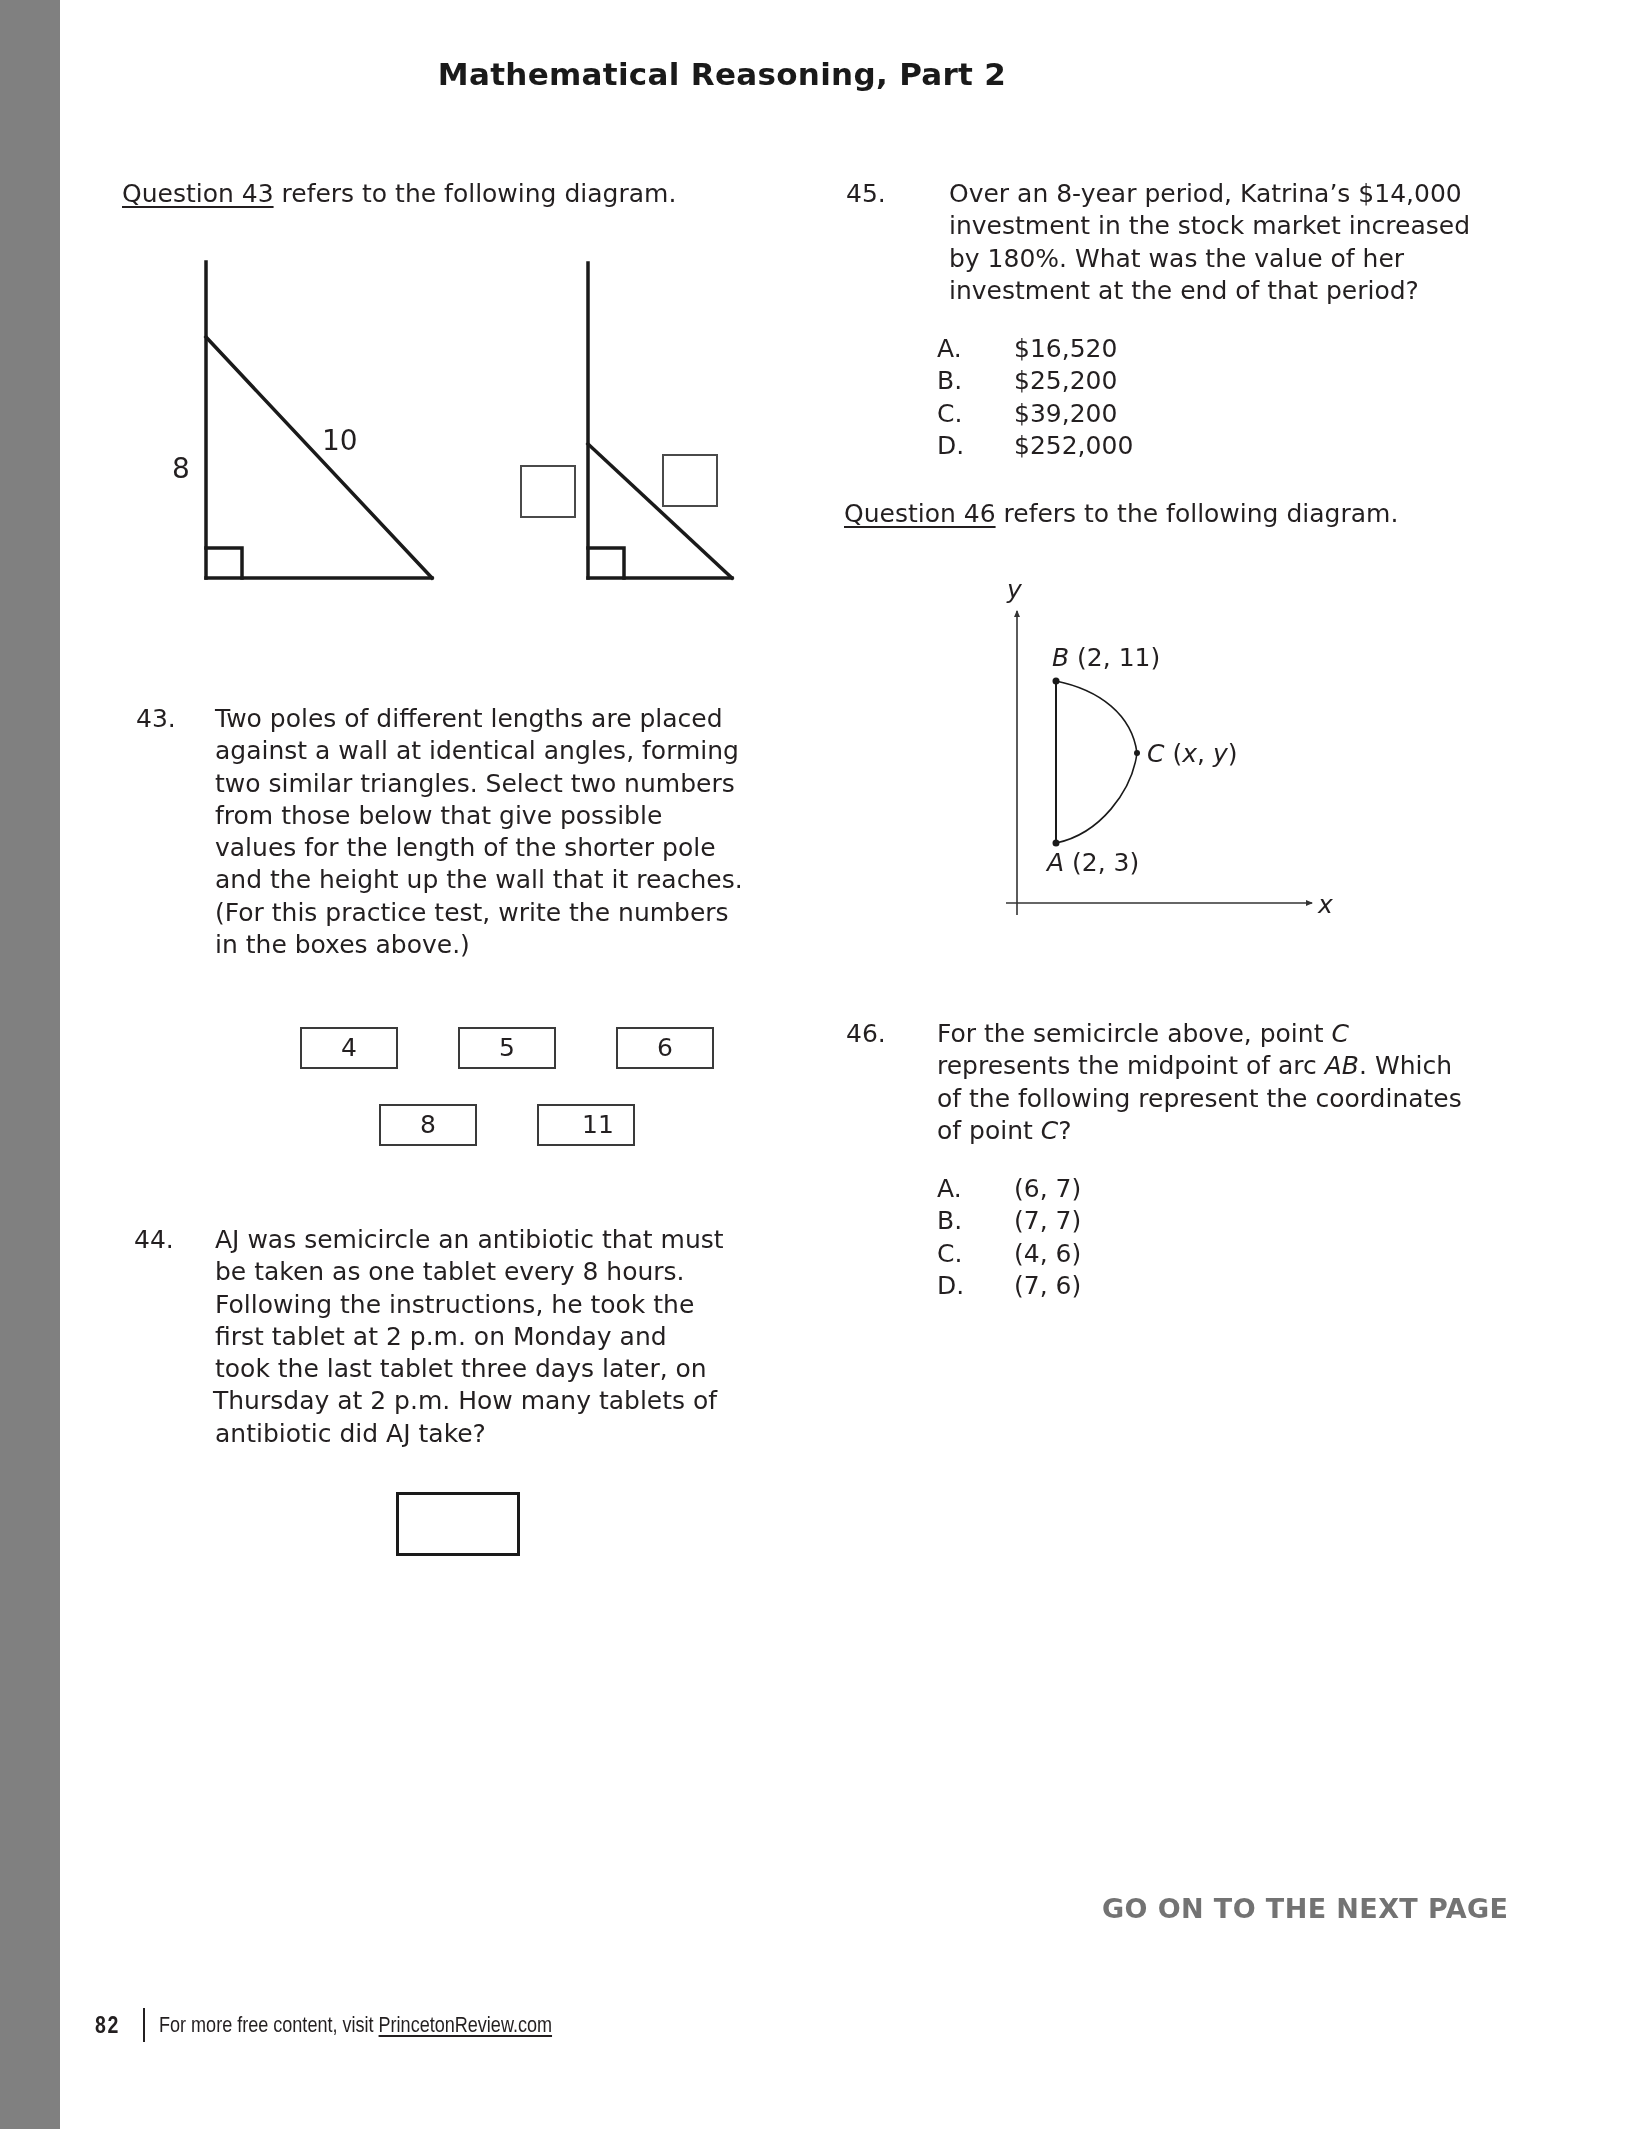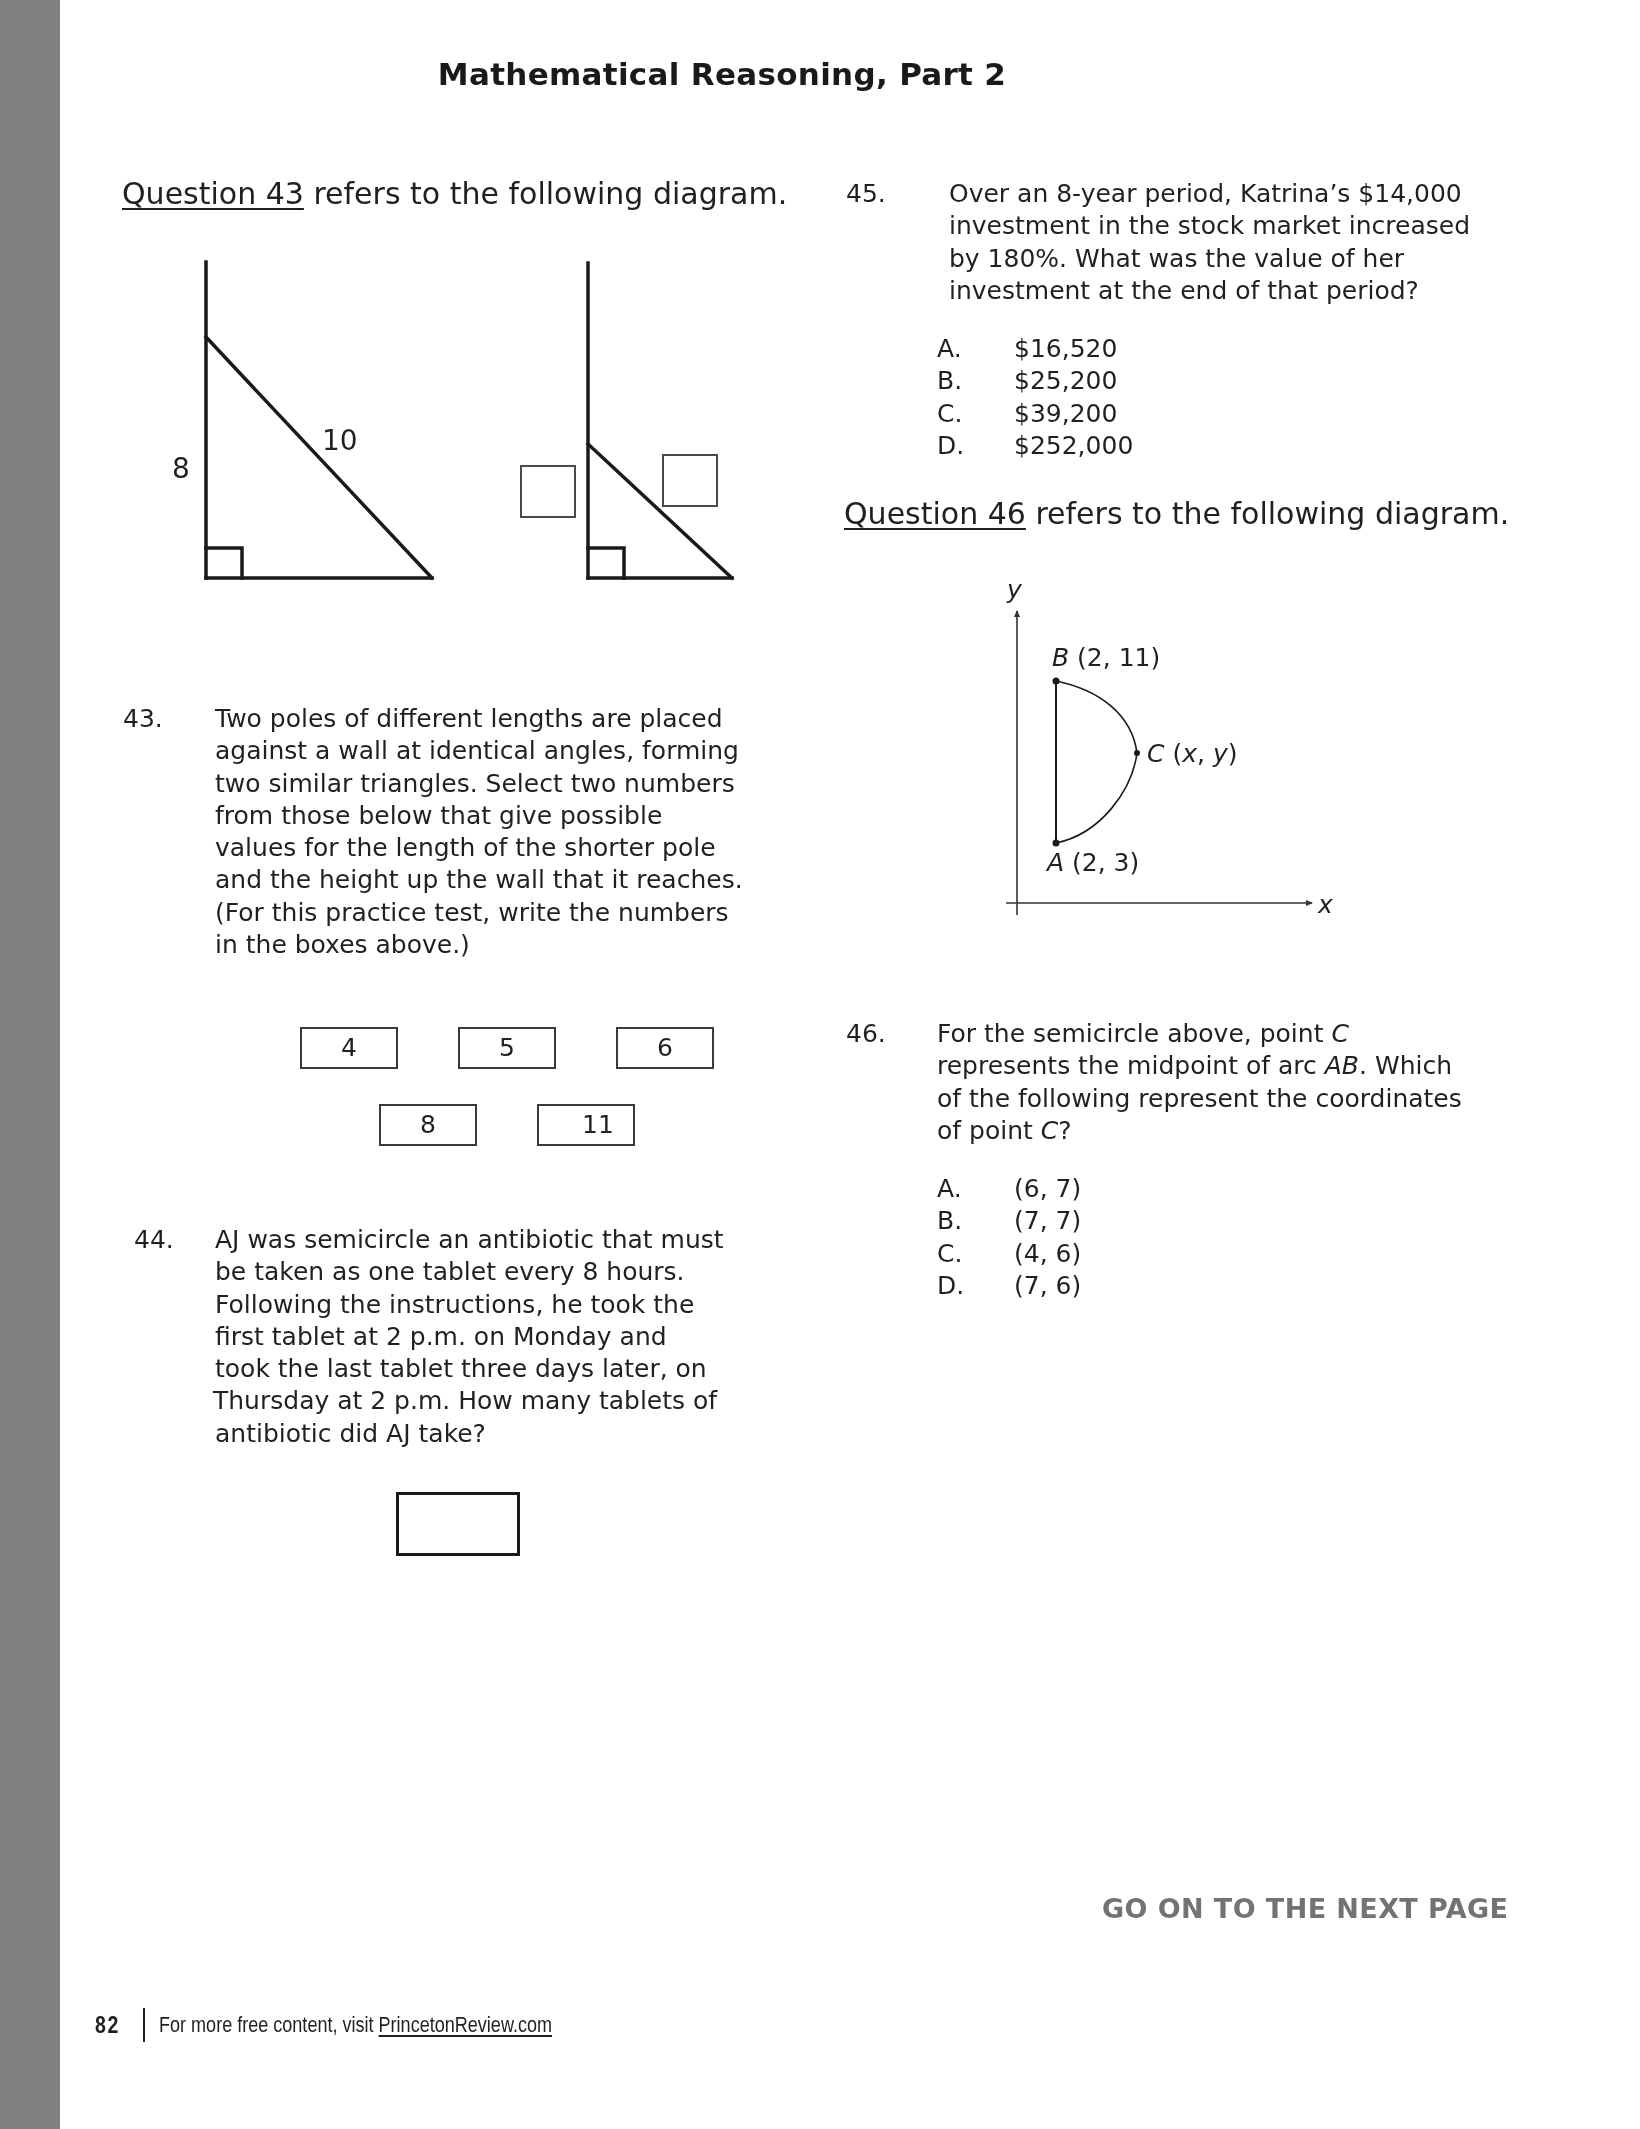"Question 43 refers to the" .txt { font-size: 30px -> 25px }
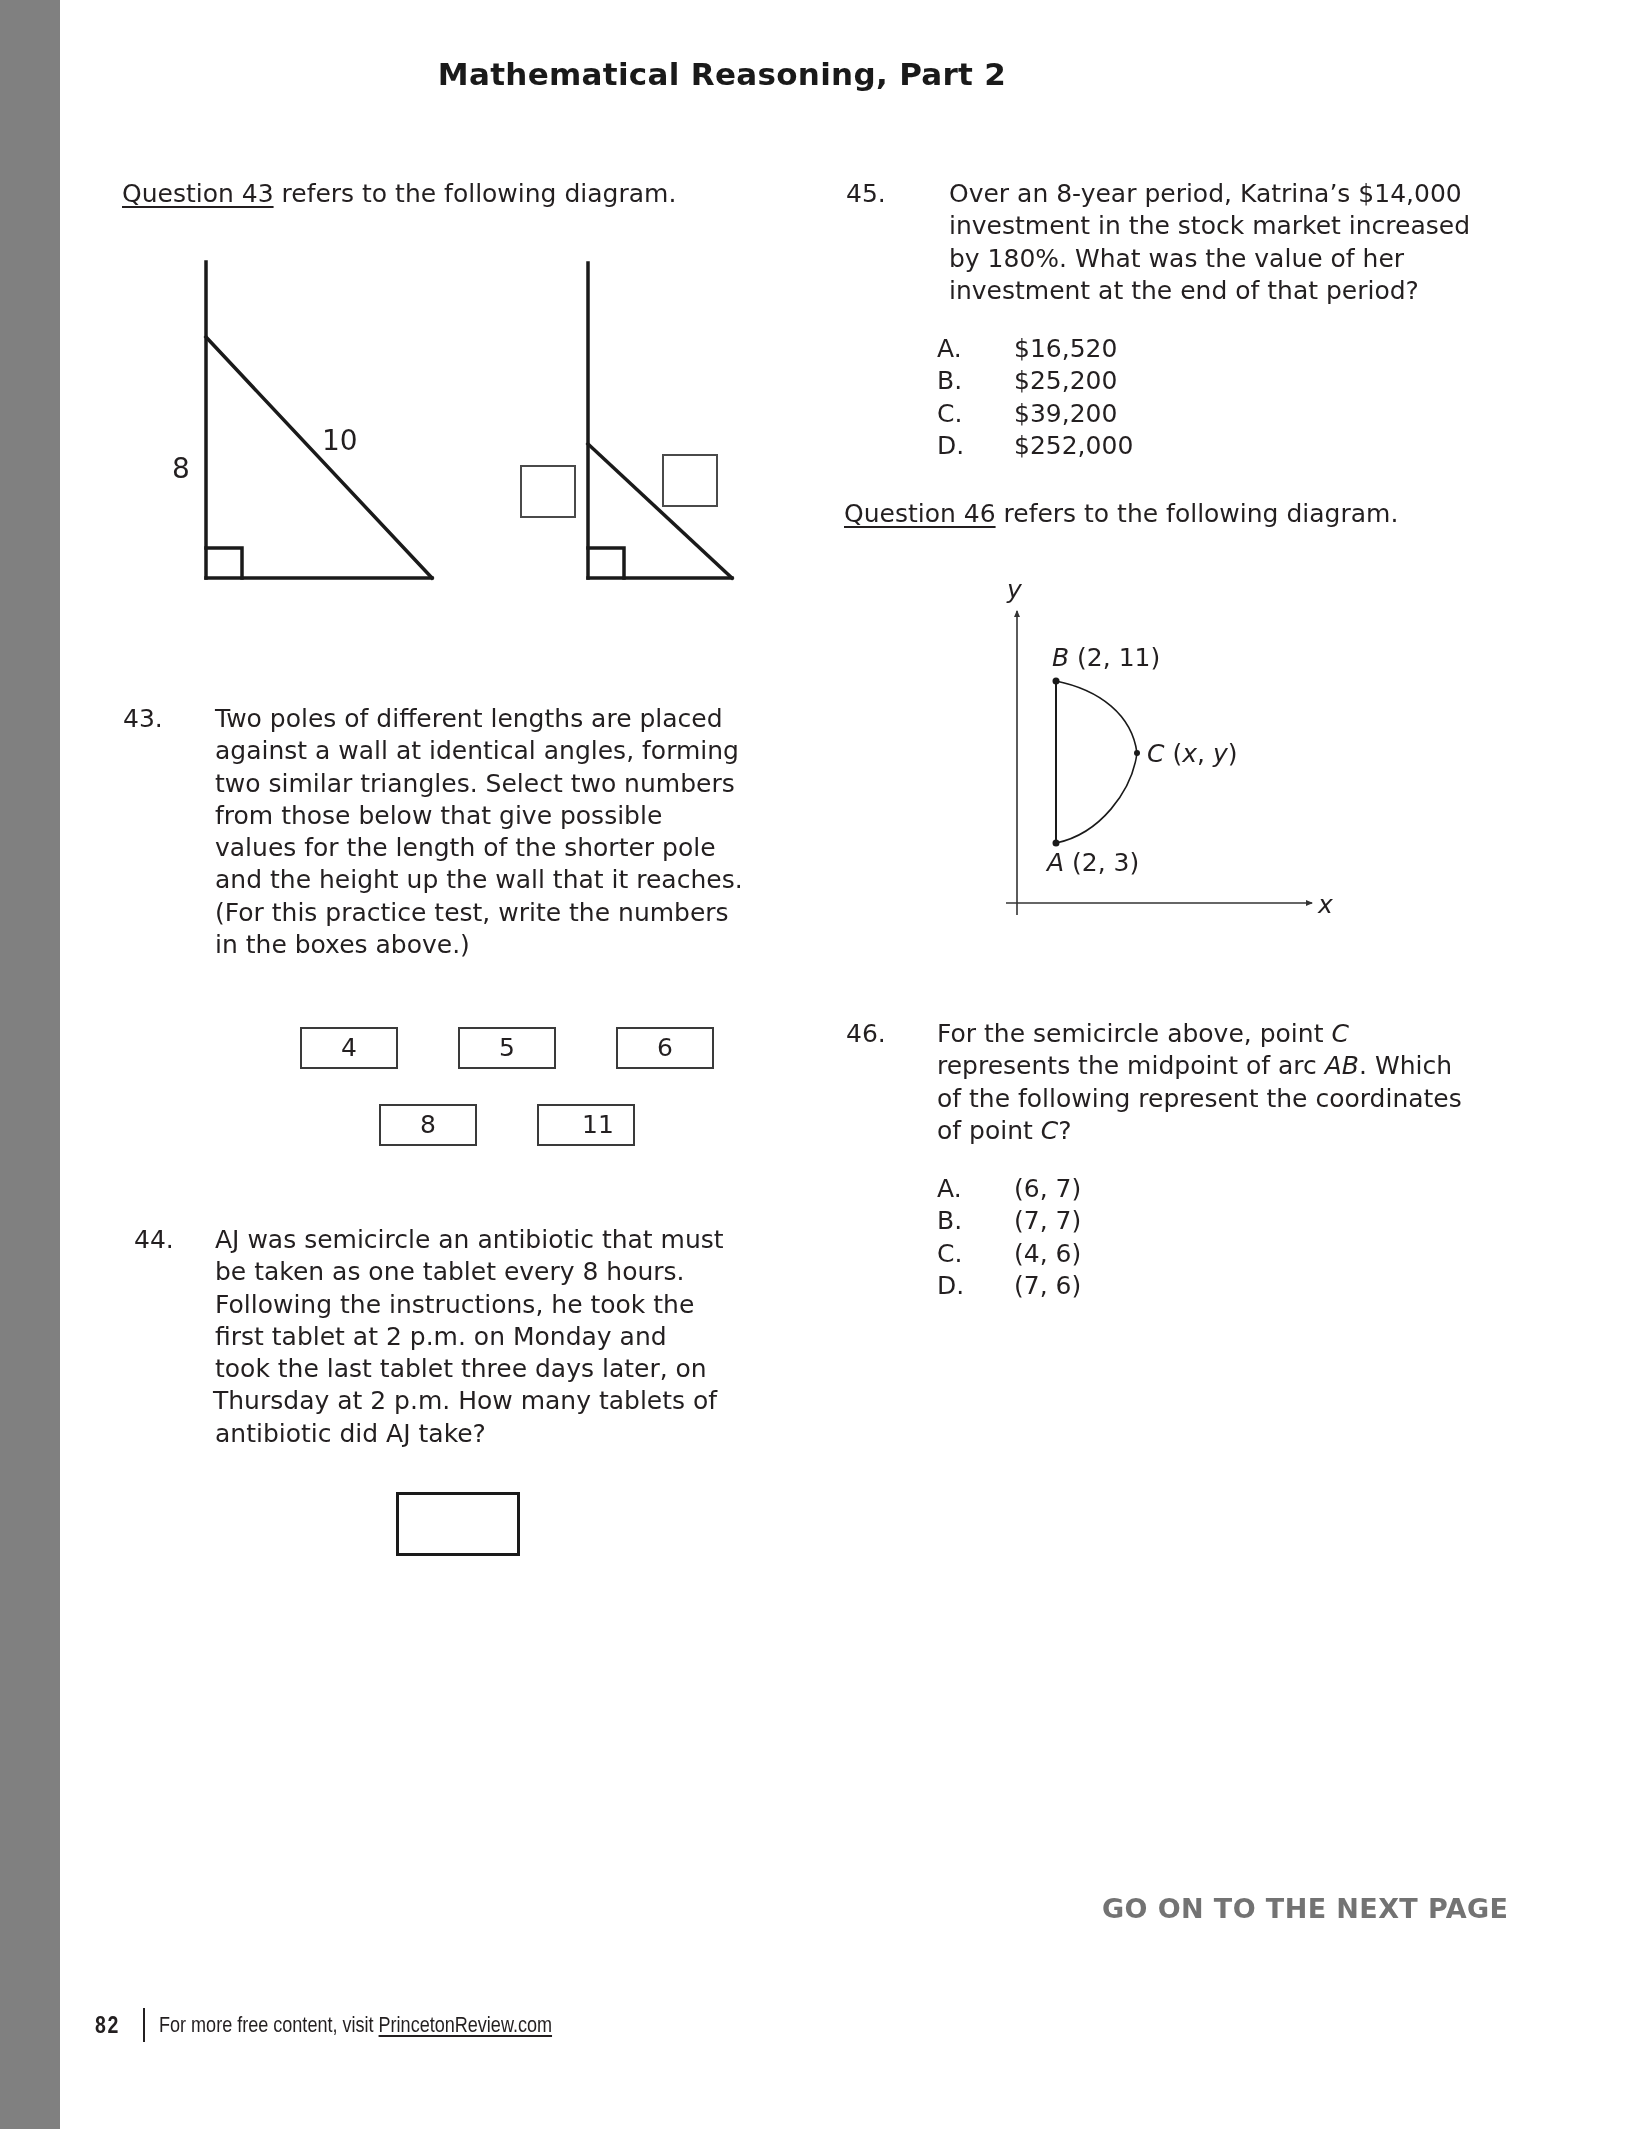"43." div.qnum { left: 123px -> 136px }
